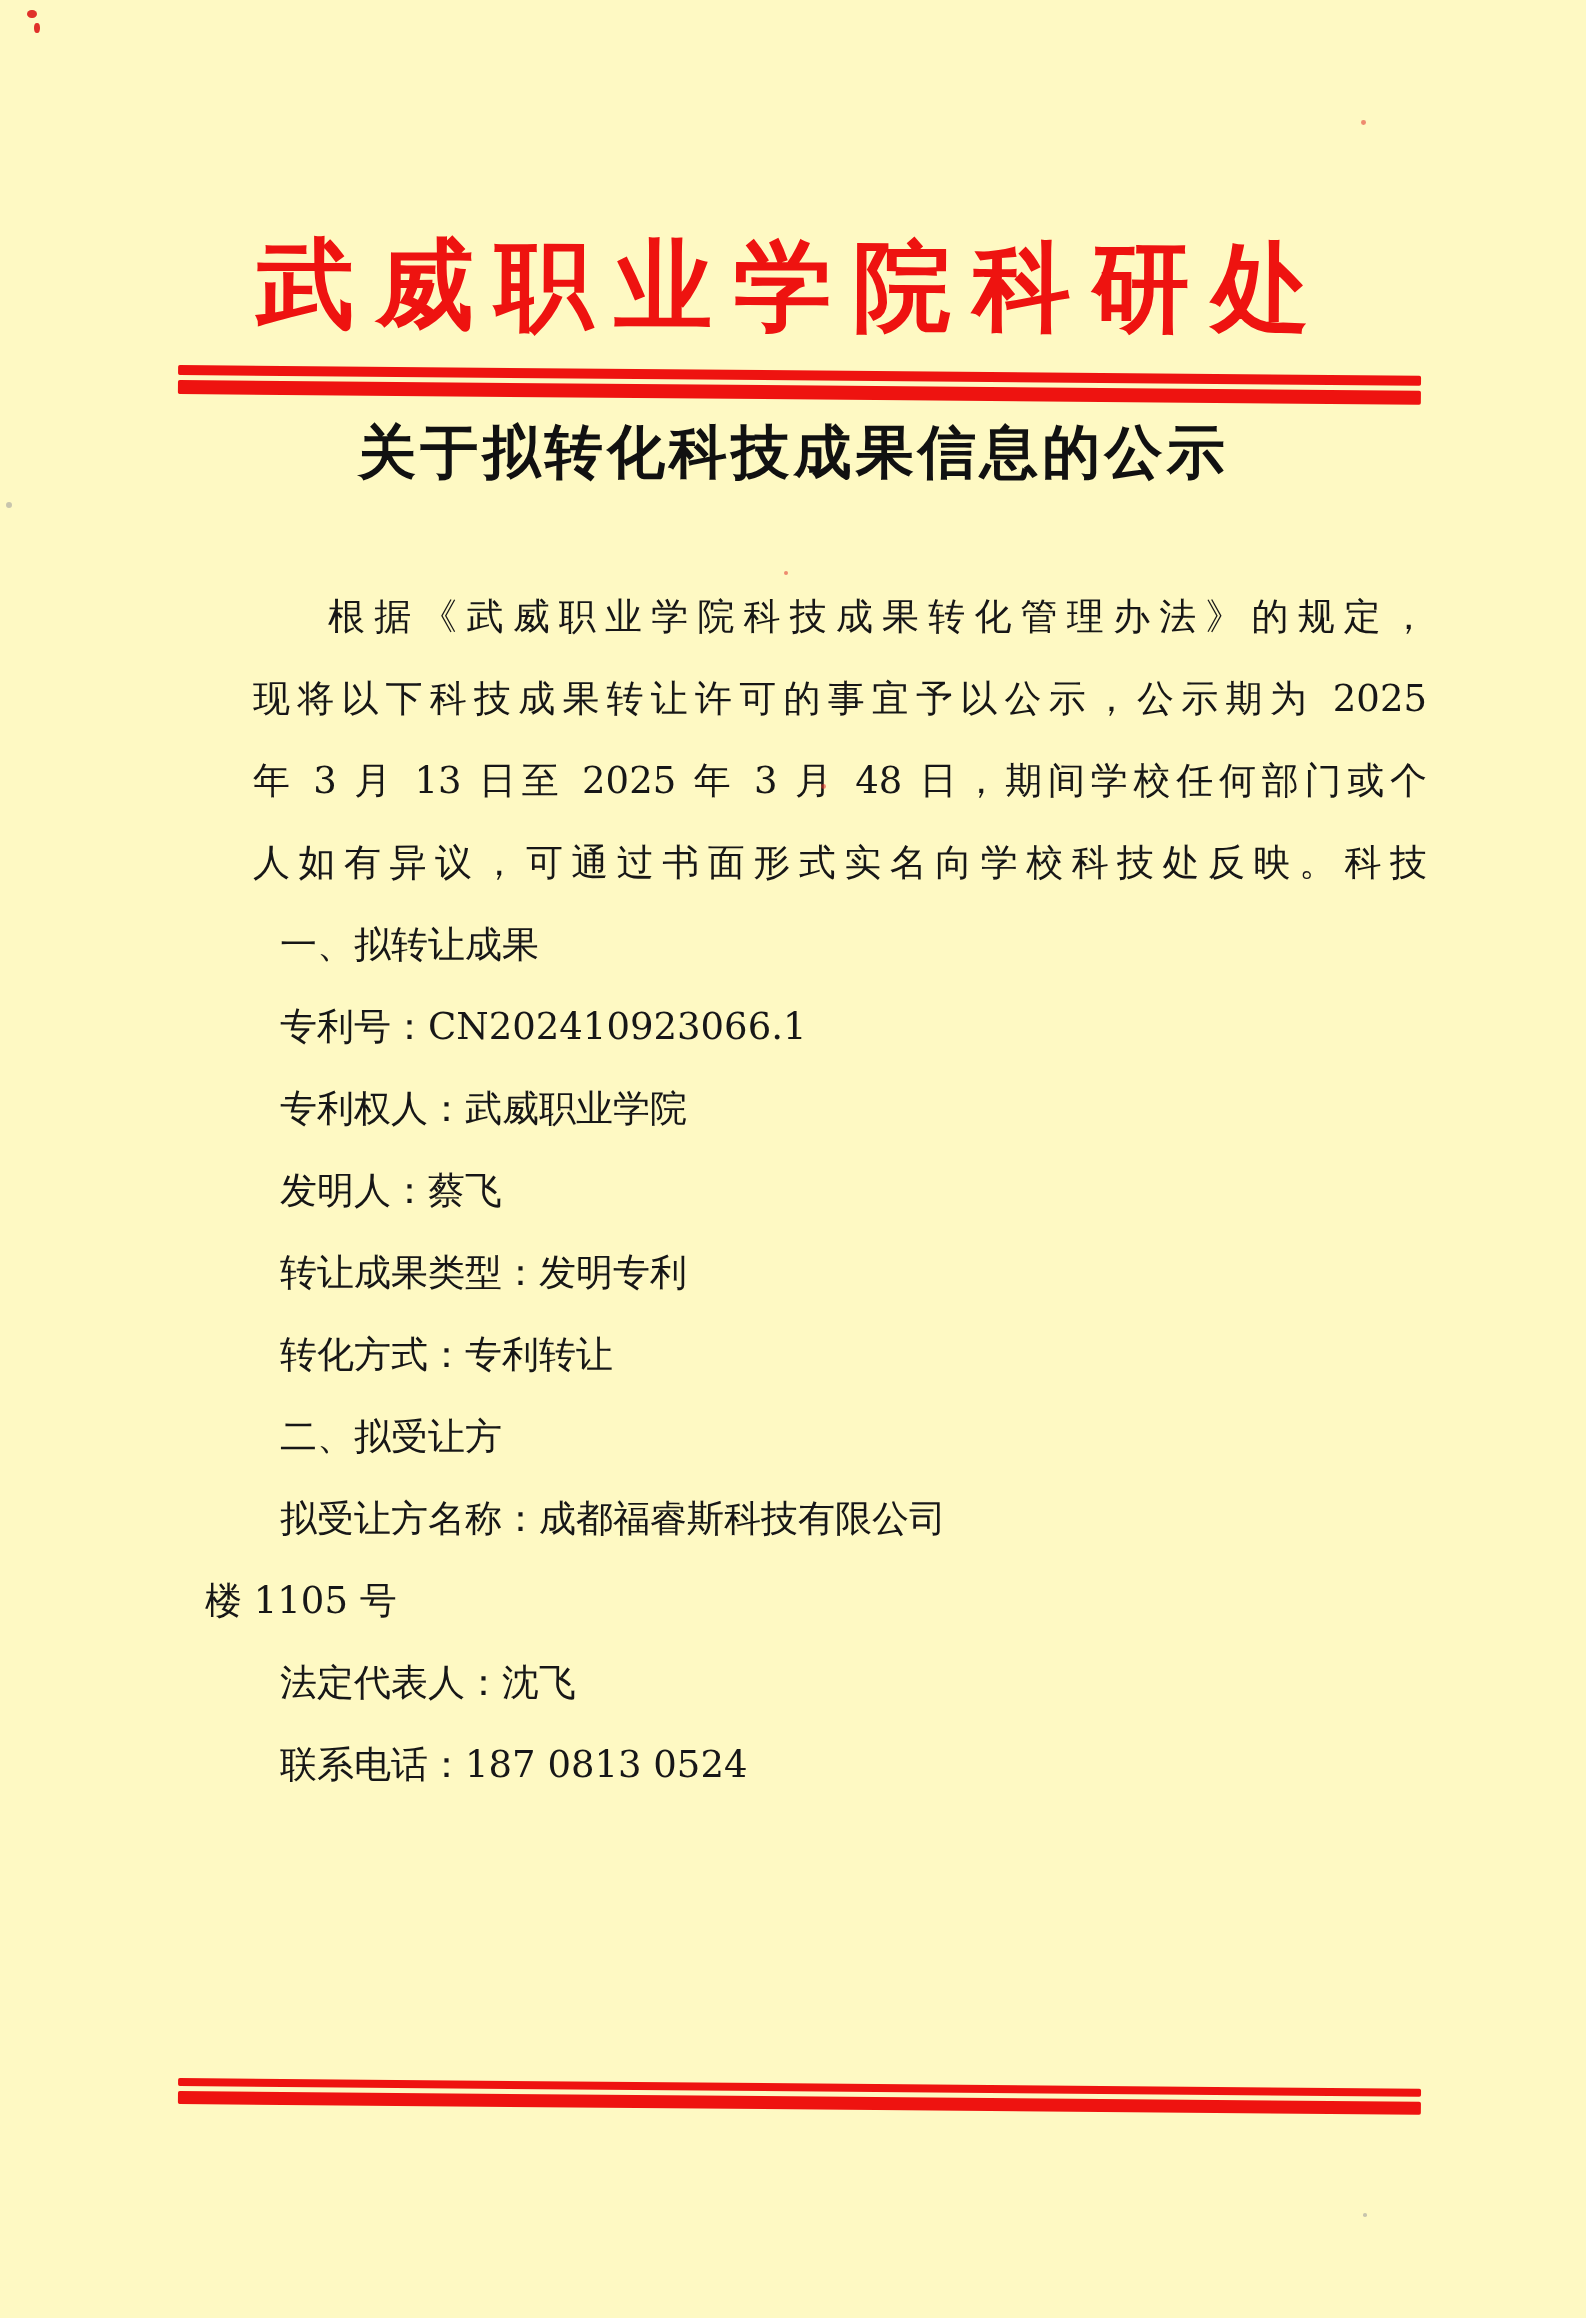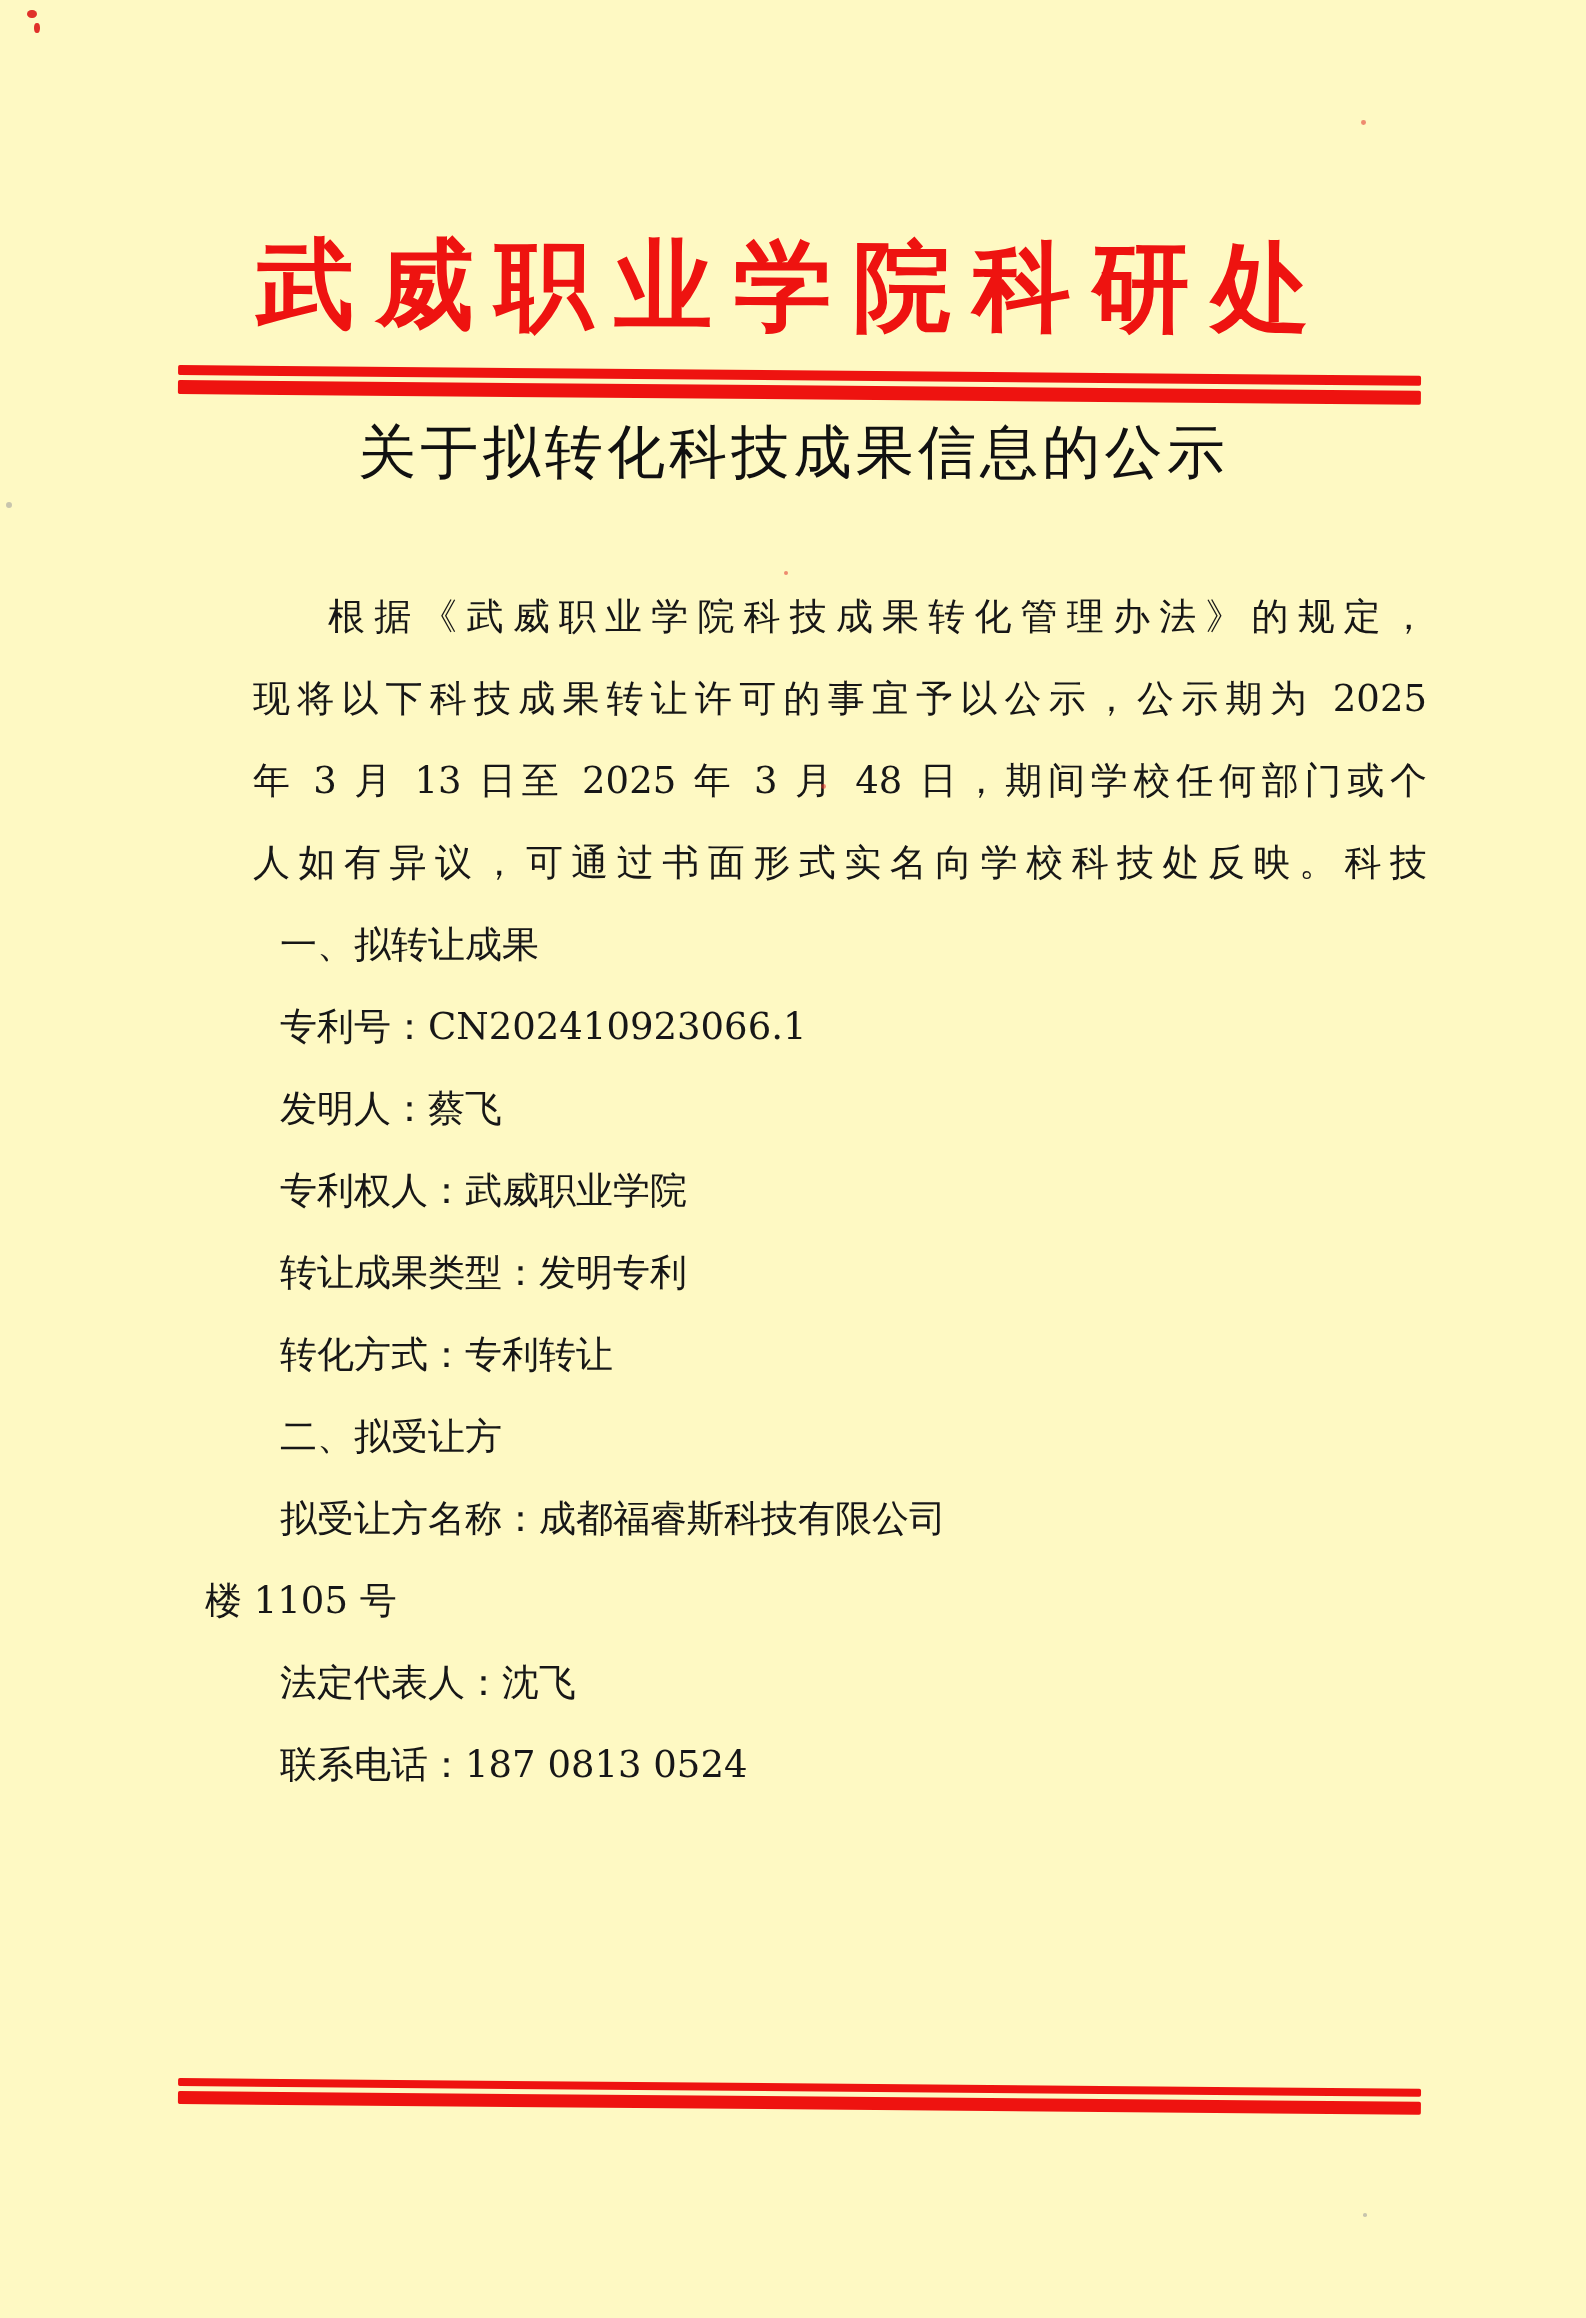"关于拟转化科技成果信息的公示" .doc-title { font-weight: 400 -> 700 }
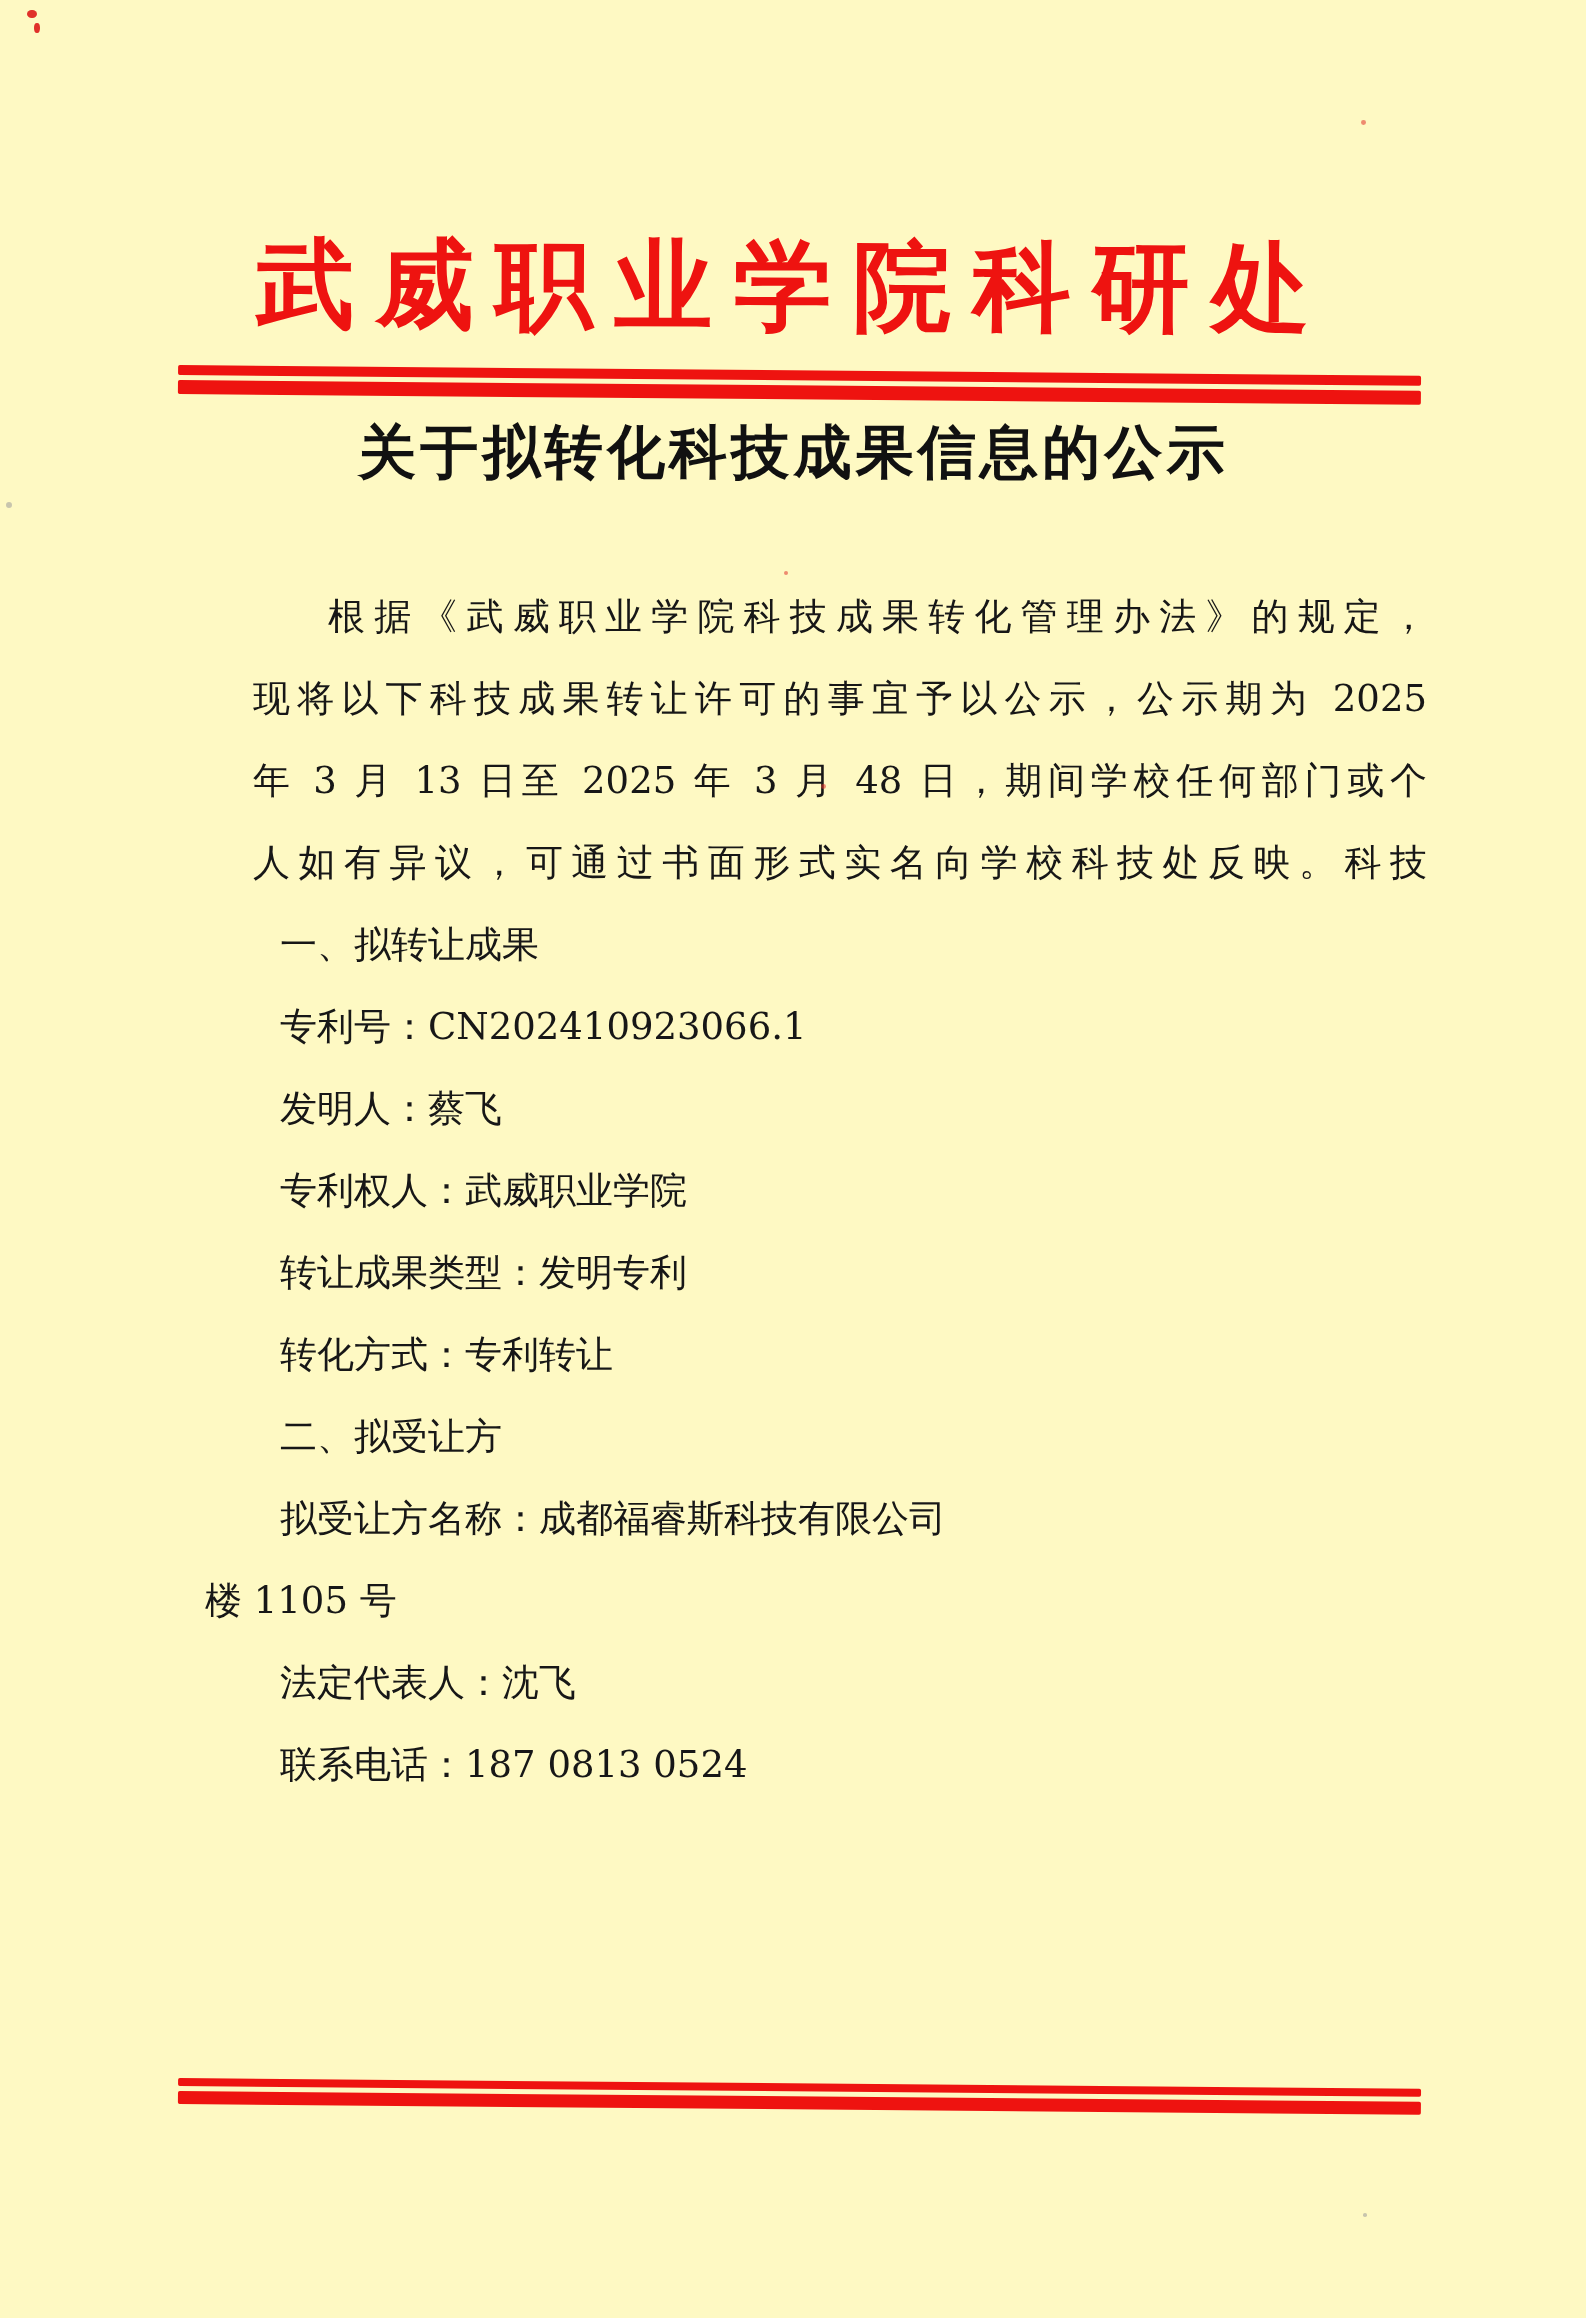"发明人：蔡飞" div.line { order: before "专利权人：武威职业学院" -> after "专利权人：武威职业学院" }
